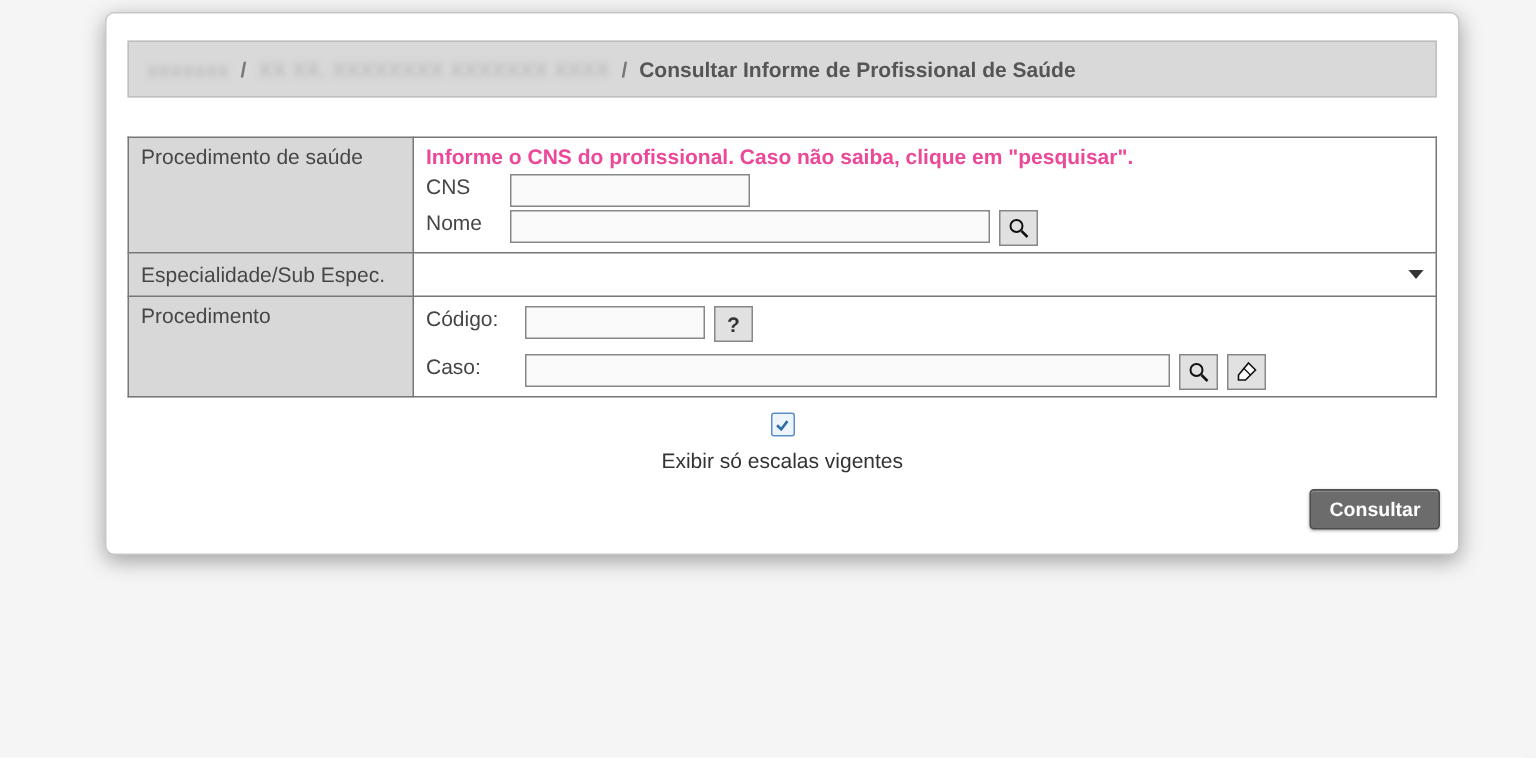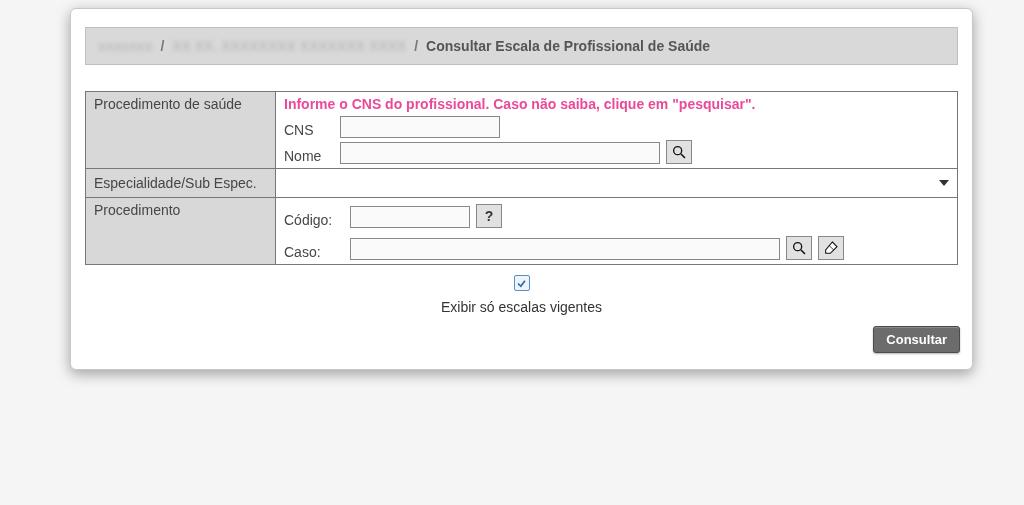"Consultar Escala de Profissional de" span { text: Escala -> Informe }
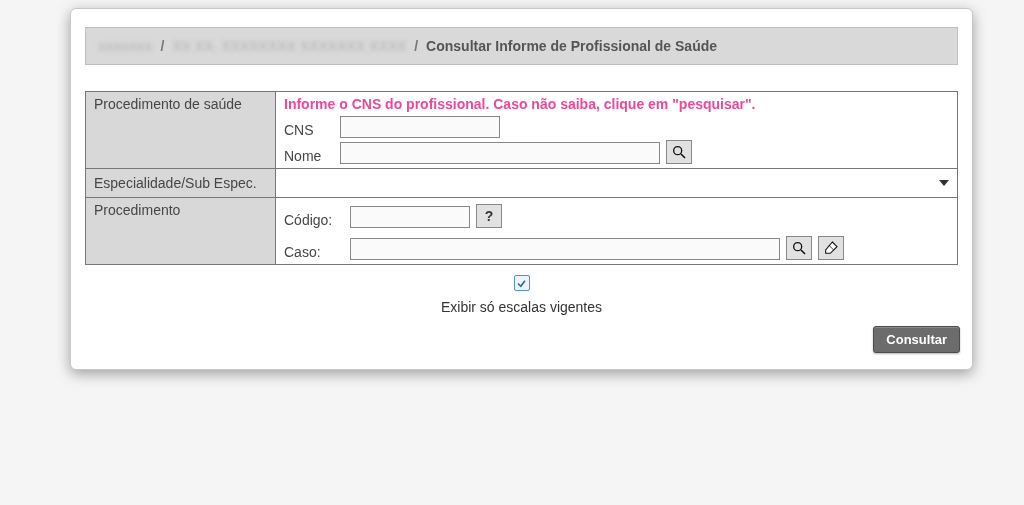"CNS" .field-row { align-items: flex-end -> flex-start }
